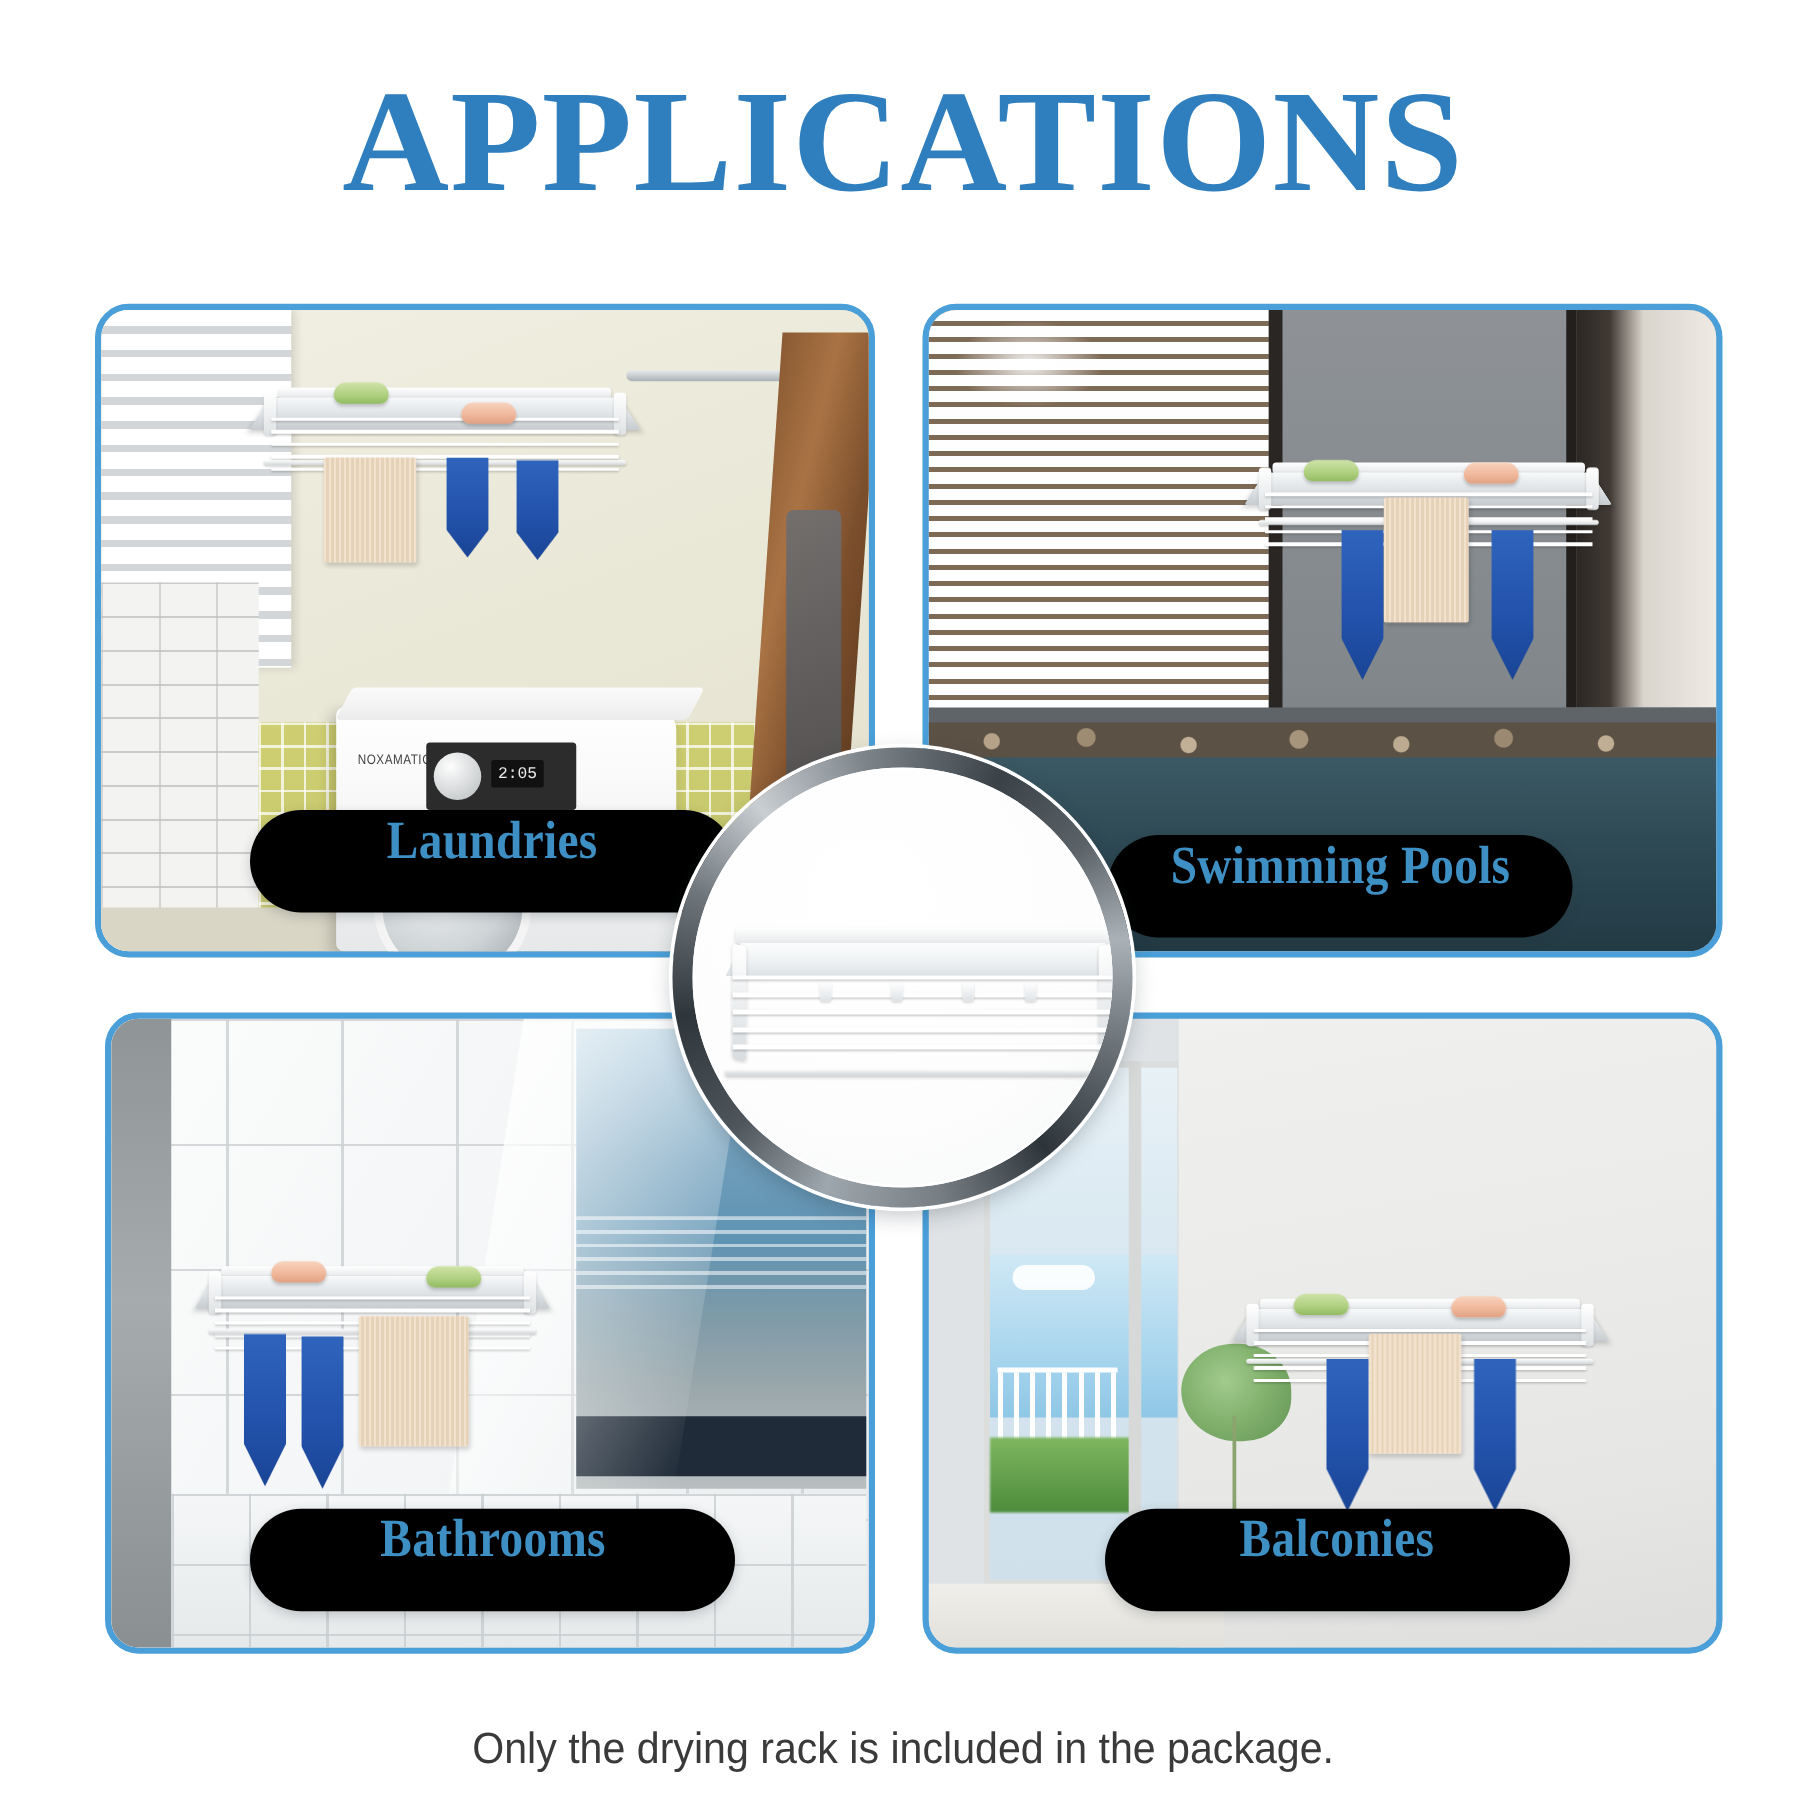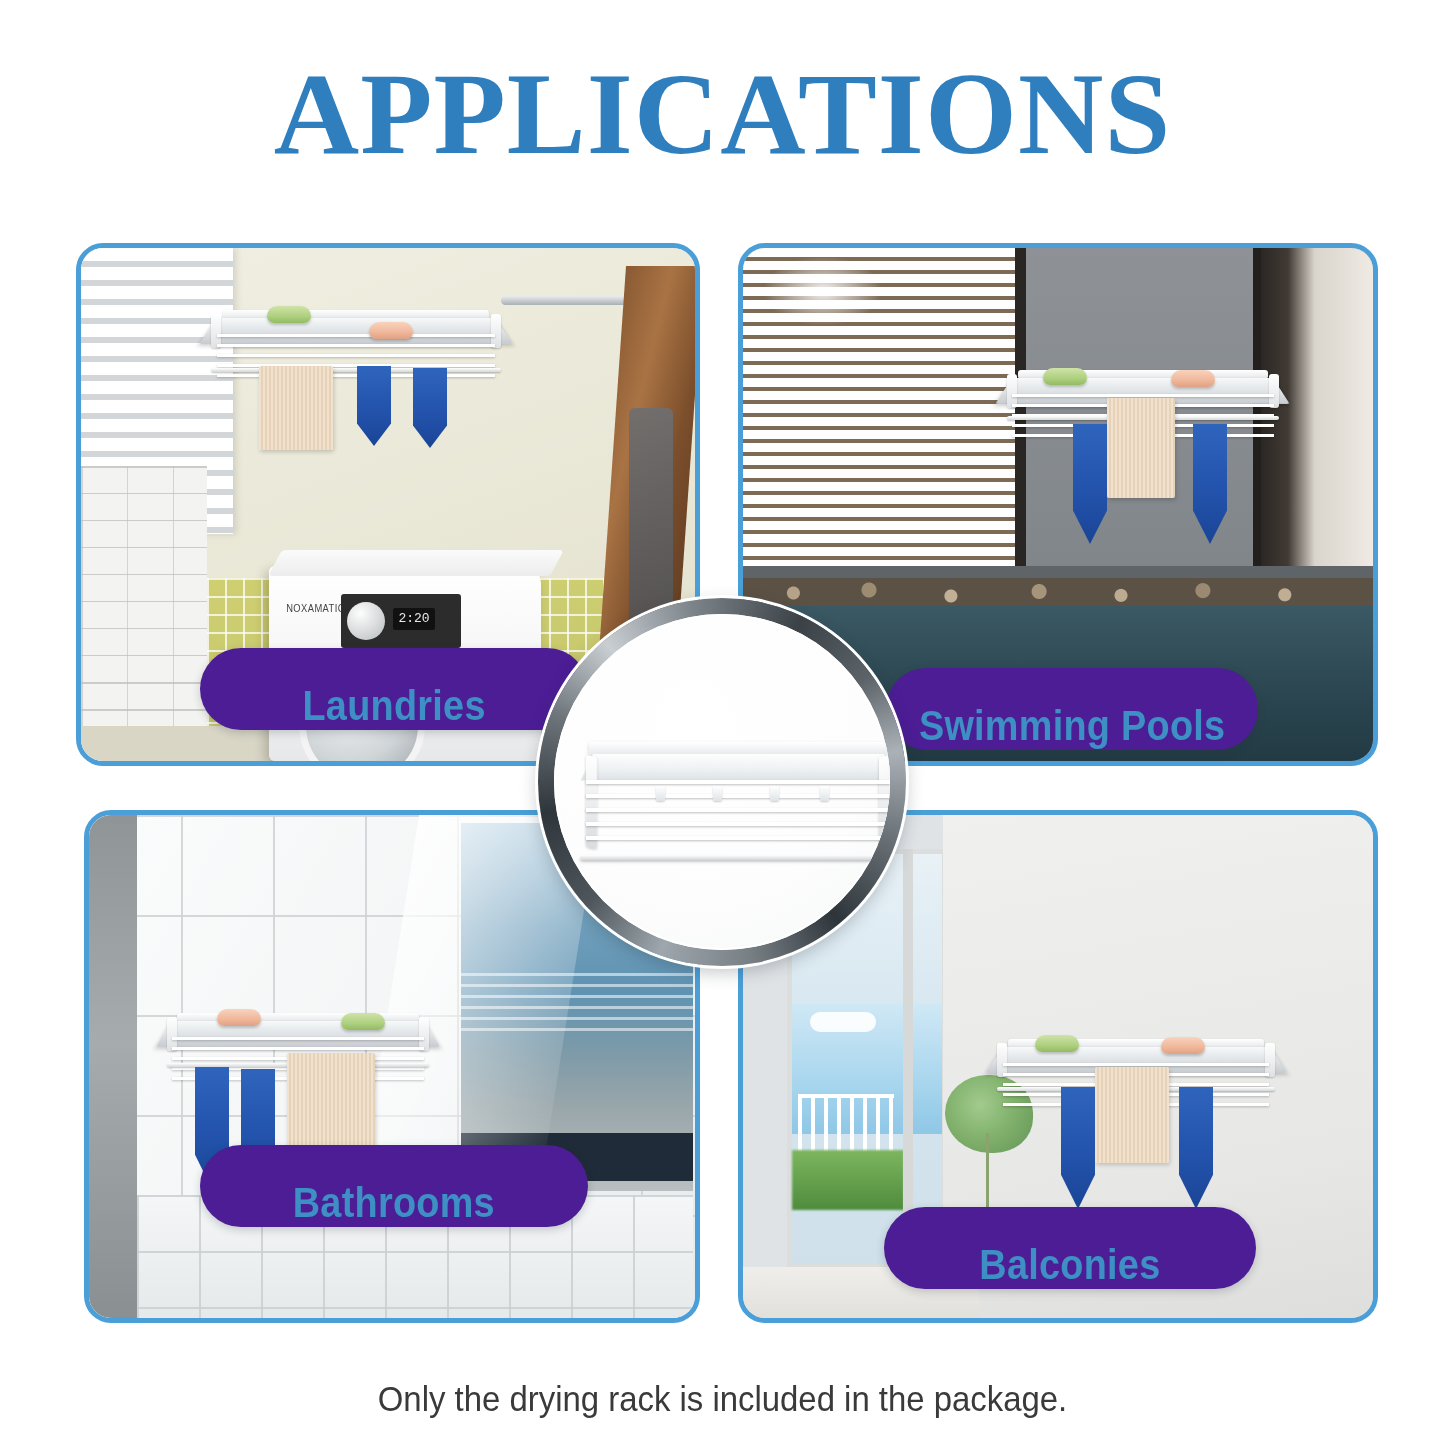"2:20" div.l-disp { text: 2:20 -> 2:05 }
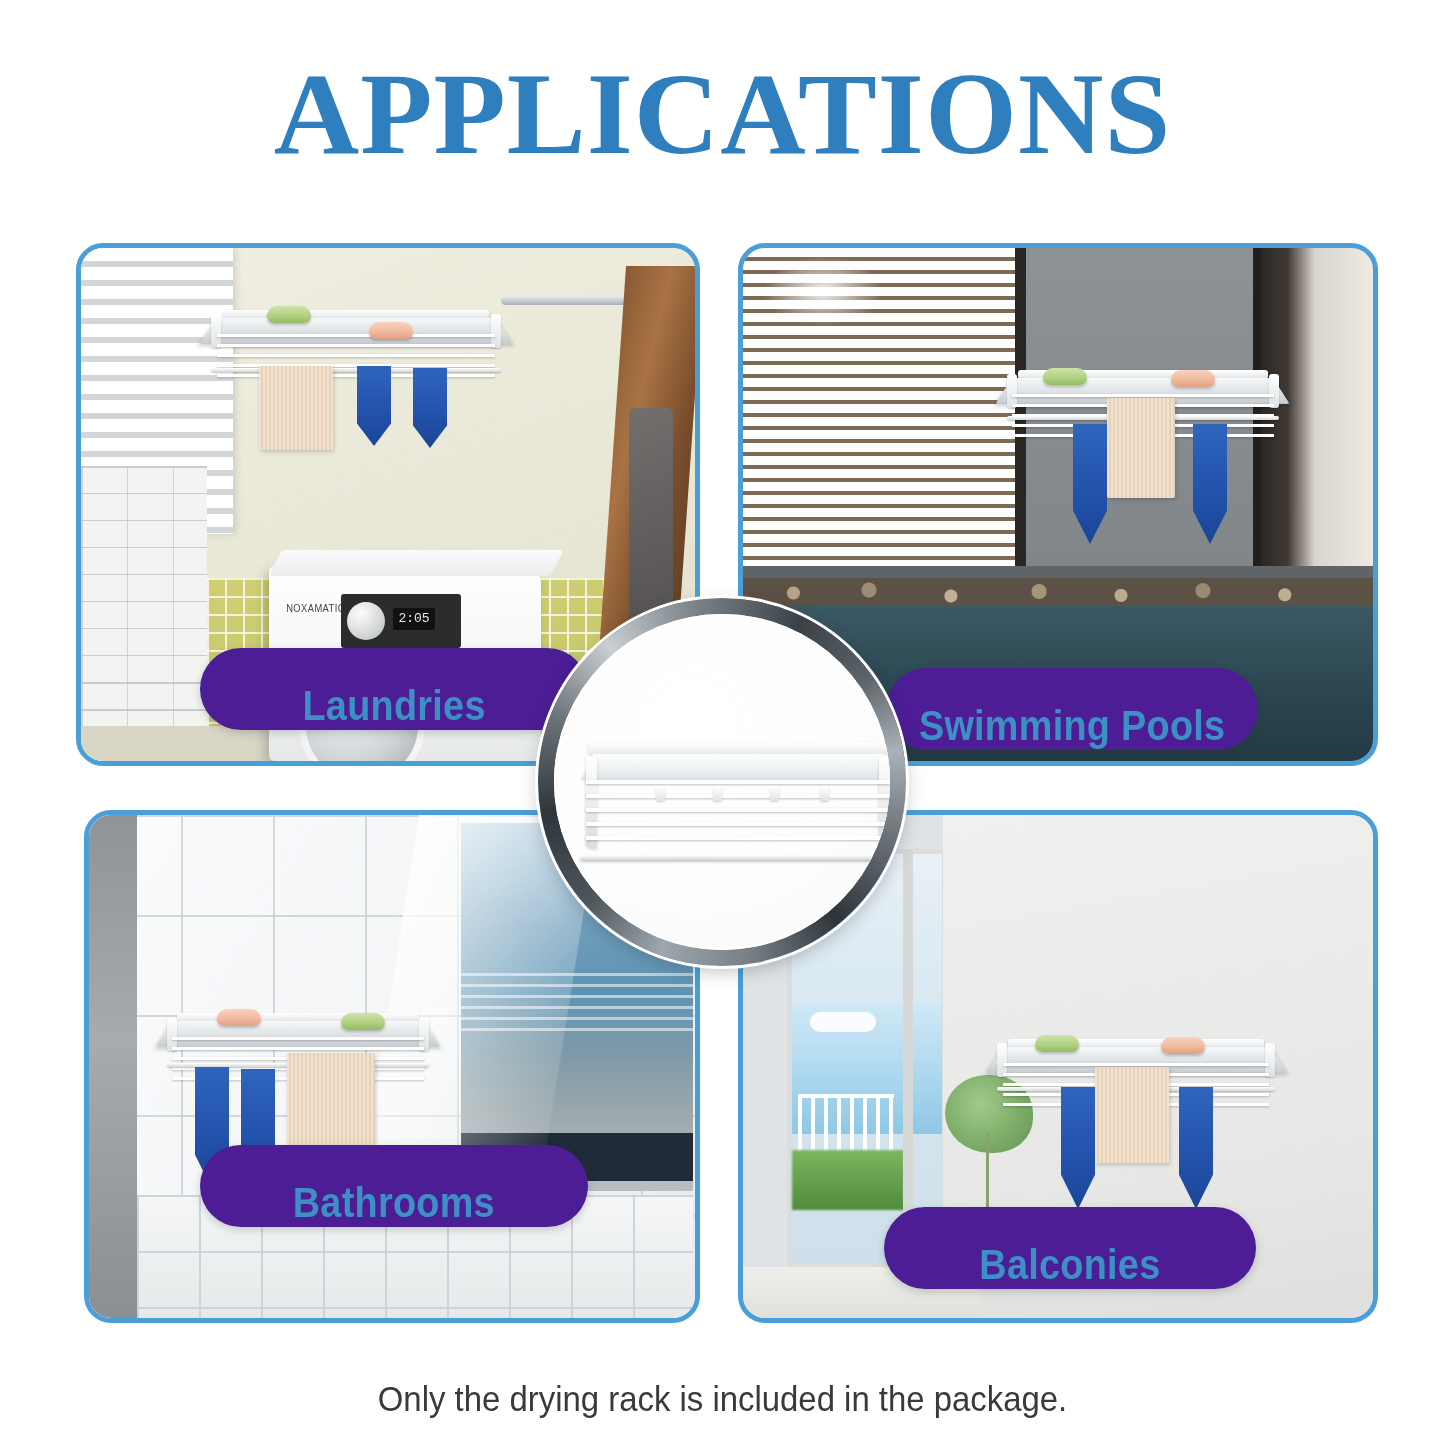"Laundries" .pill { align-items: flex-end -> flex-start; background: #4c1d95 -> #000000; font-family: none -> Liberation Serif, serif }
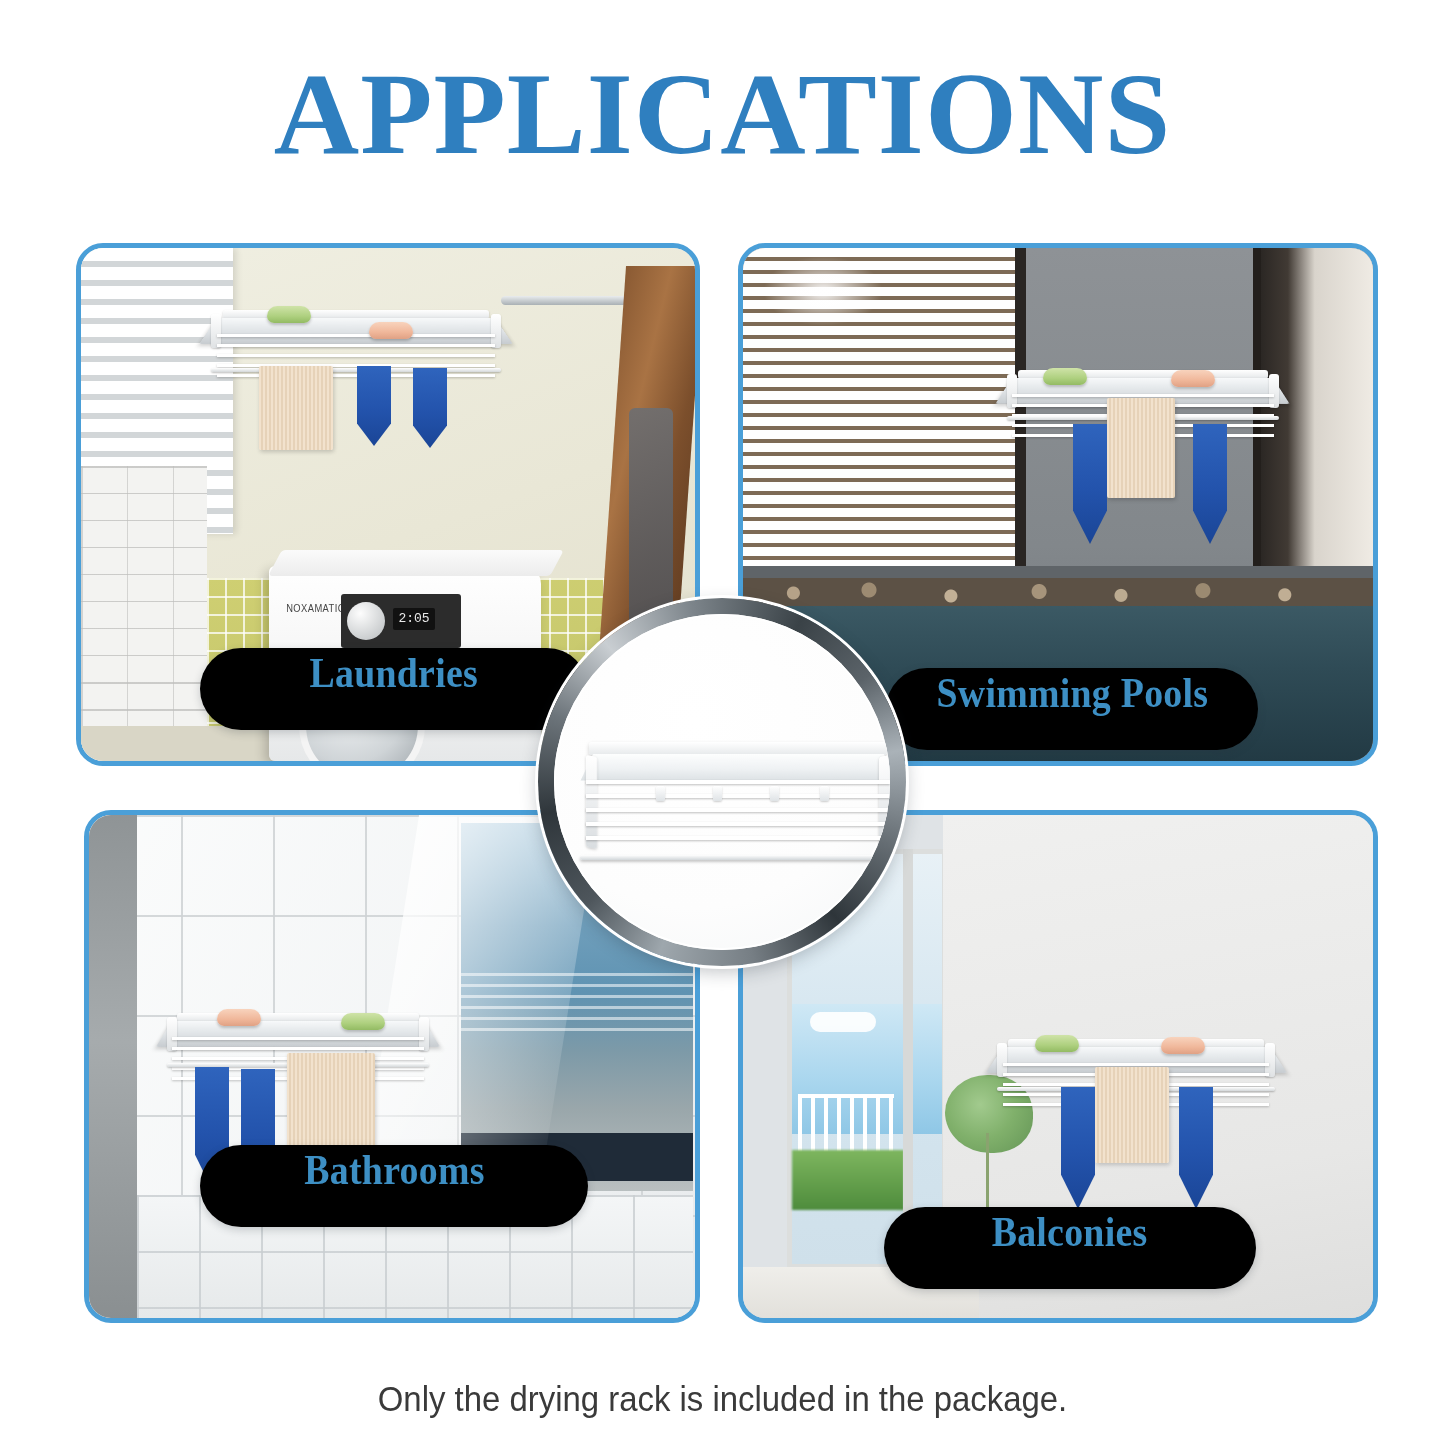"Bathrooms" .pill-bl { top: 1145px -> 1207px }
